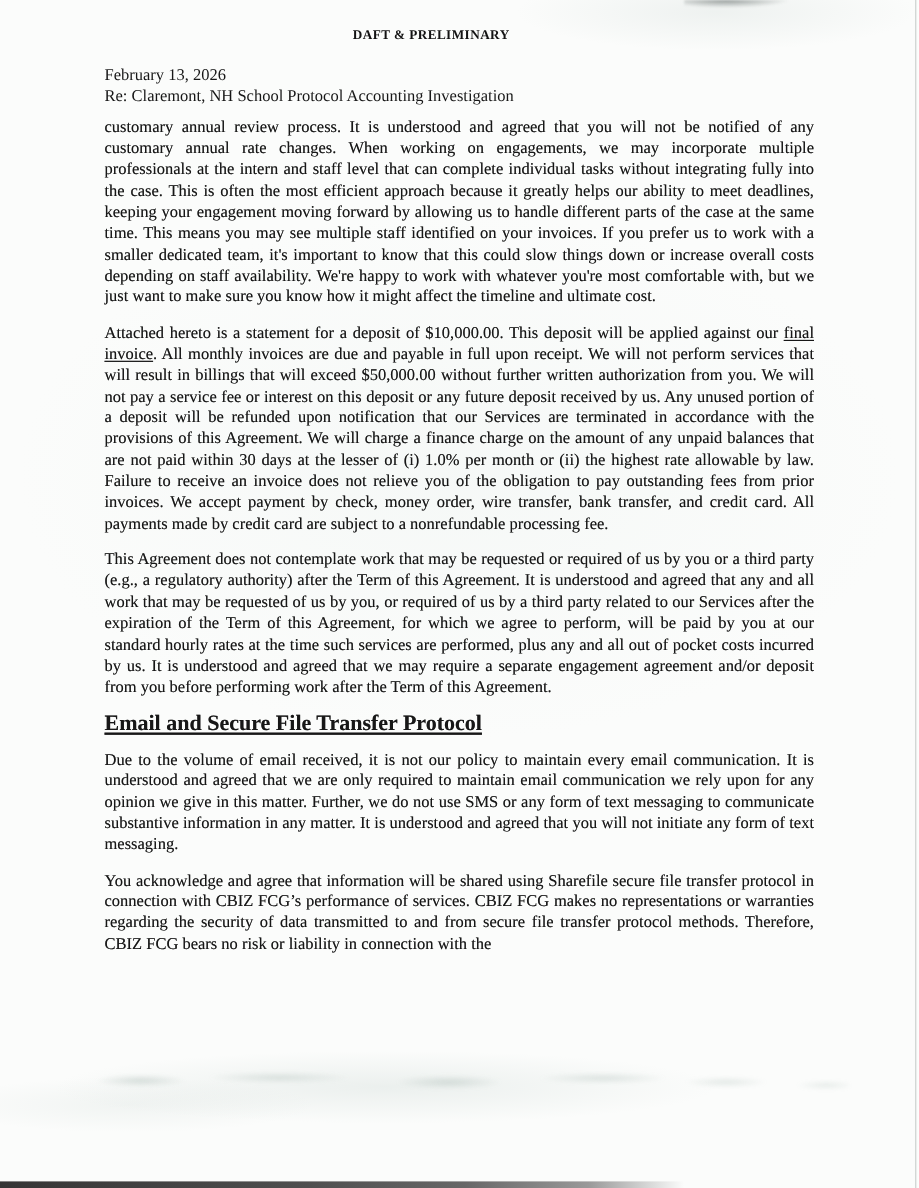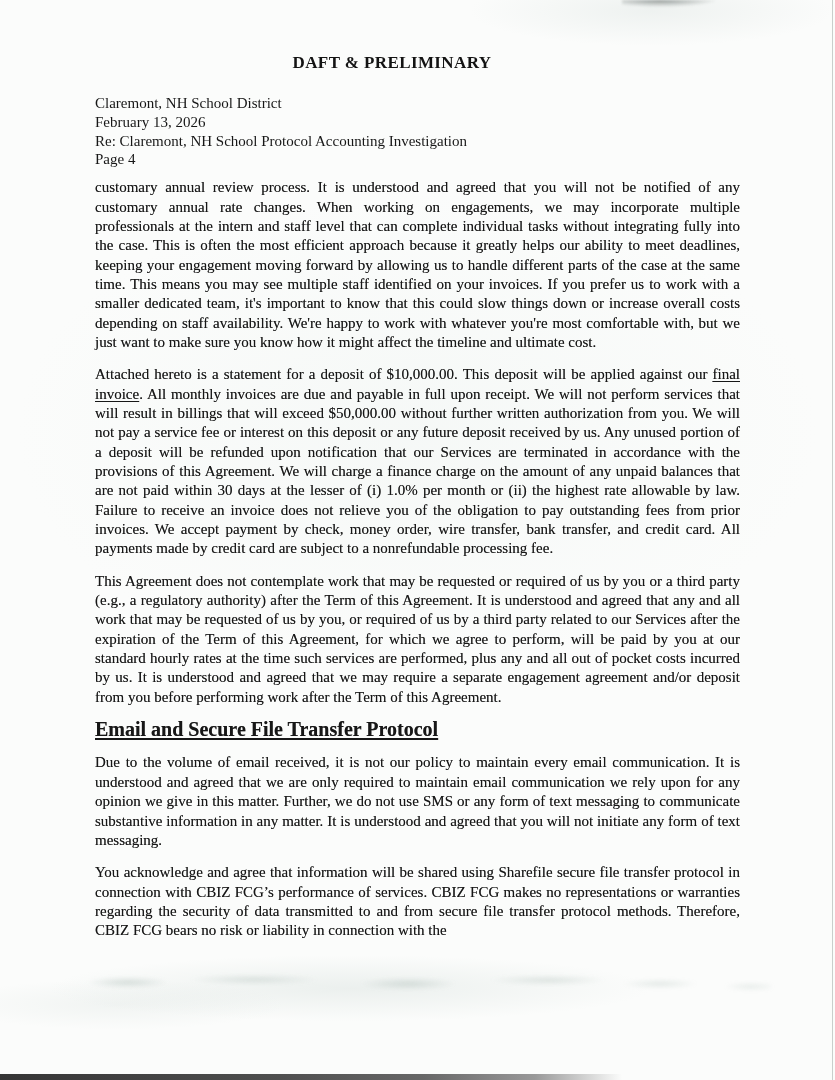"DAFT & PRELIMINARY" .watermark { font-size: 17px -> 12px; padding-top: 53px -> 24px }
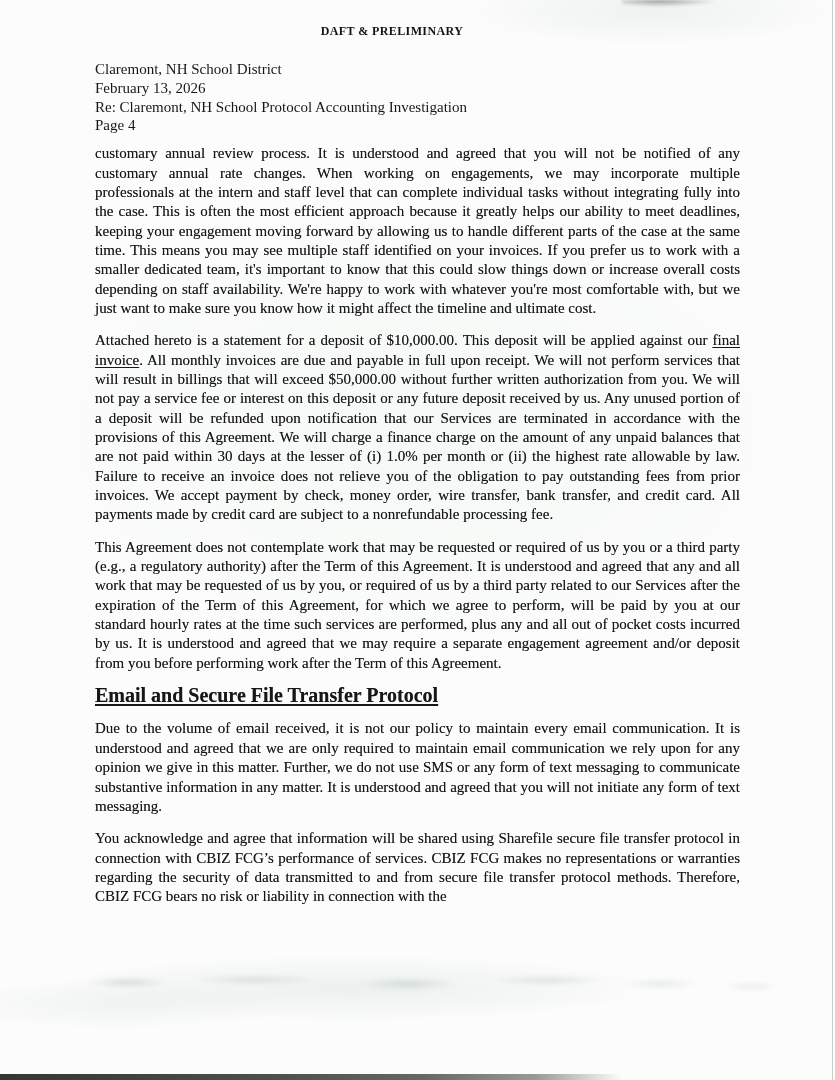"Claremont, NH School District" div { html: <div>Claremont, NH School District</div> -> none }
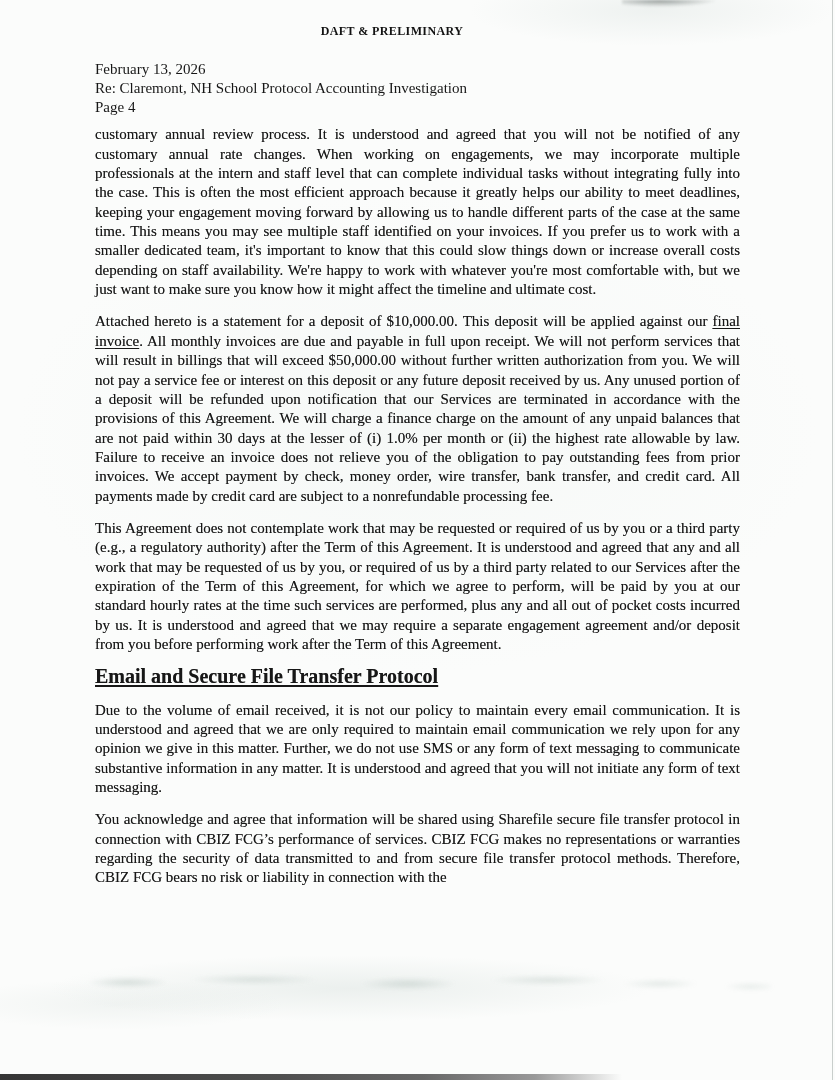"Page 4" div { html: <div>Page 4</div> -> none }
